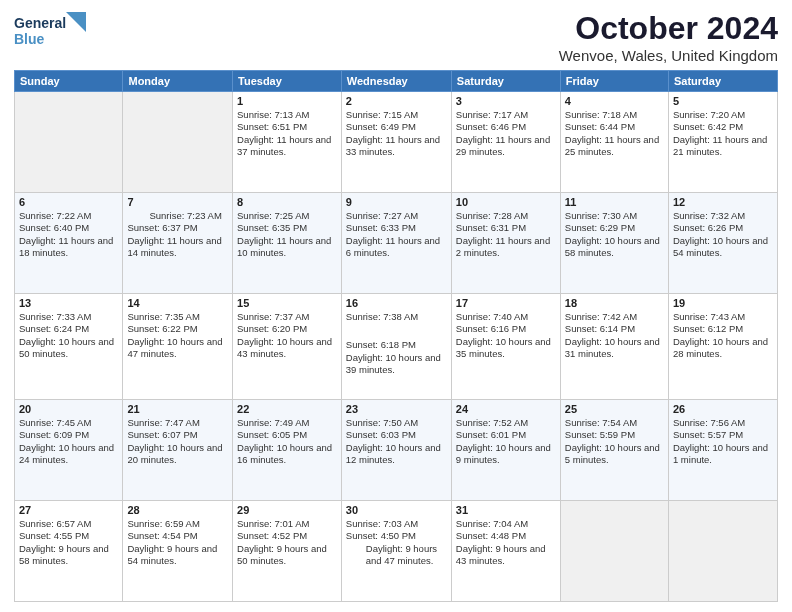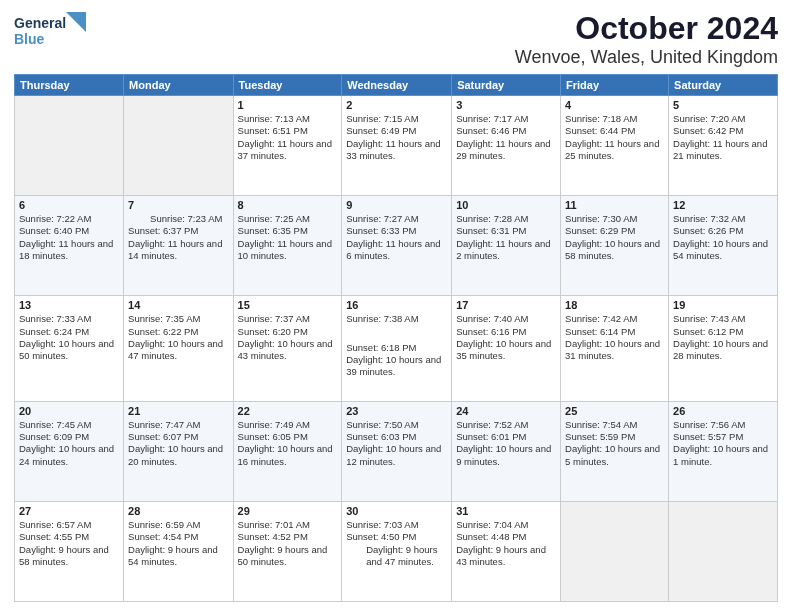"Wenvoe, Wales, United Kingdom" .subtitle { font-size: 18px -> 15px }
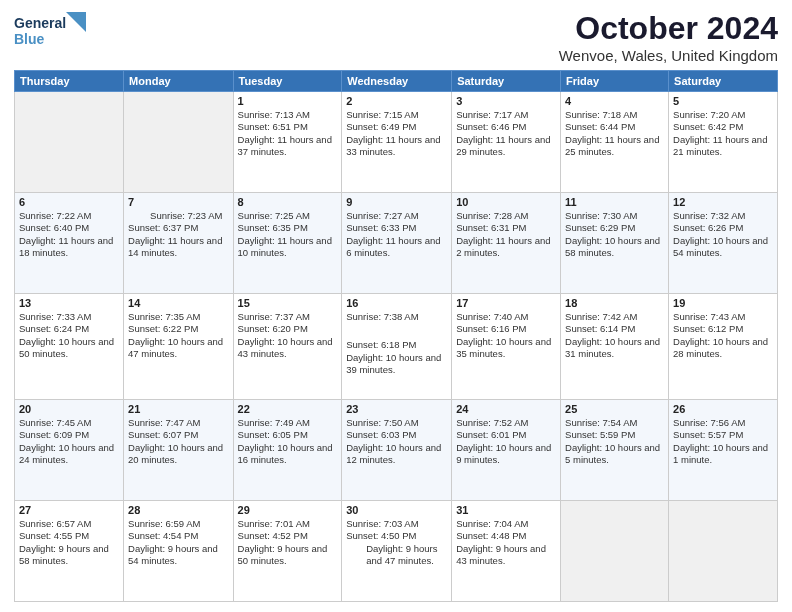"Thursday" th { text: Thursday -> Sunday }
